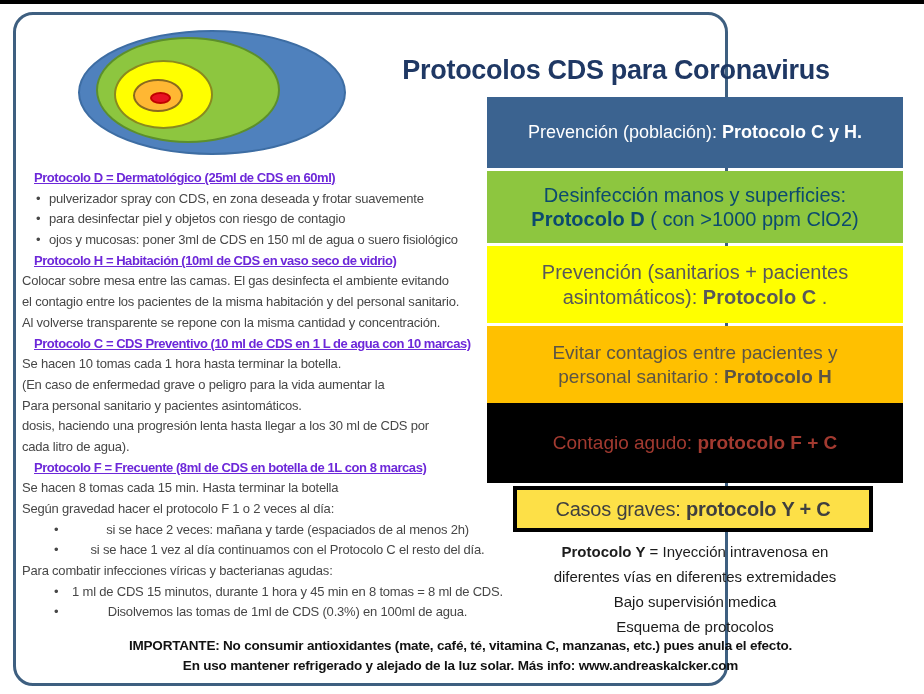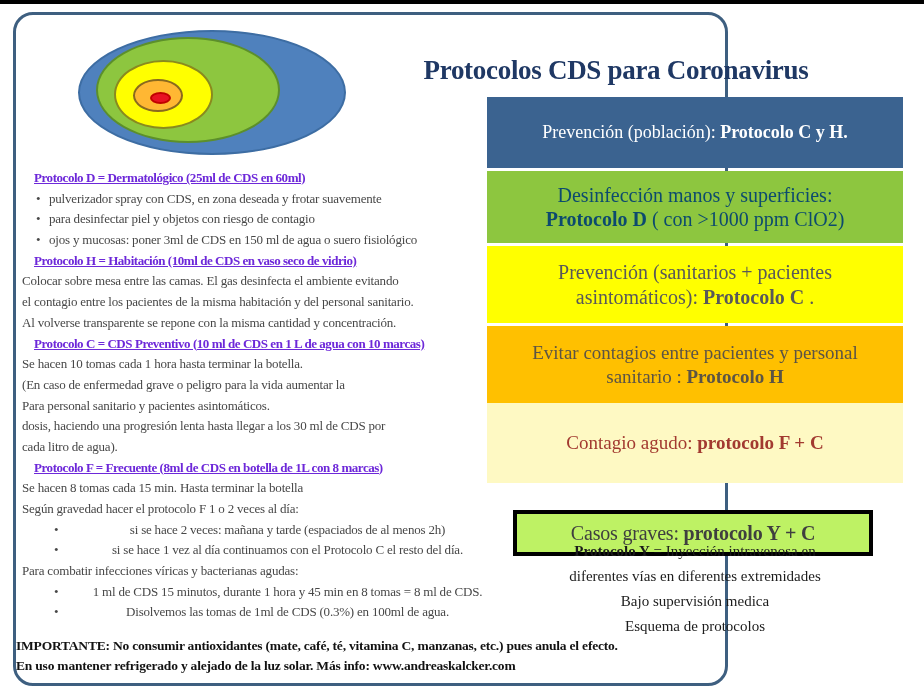"Protocolos CDS para Coronavirus" .card { font-family: Liberation Serif, serif -> none }
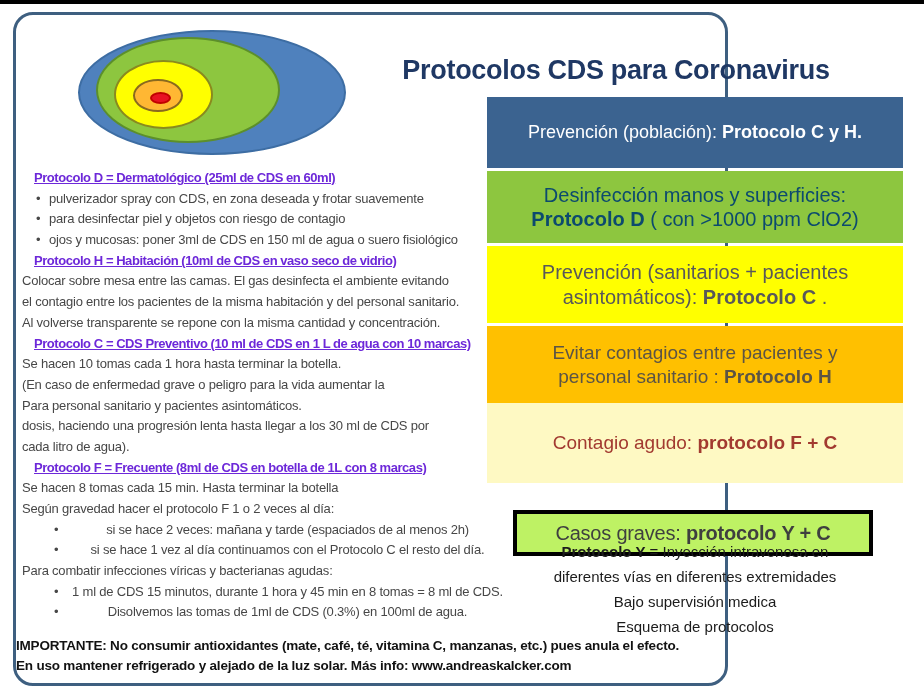"Contagio agudo: protocolo F +" div.pbox { background: #fef9c3 -> #000000 }
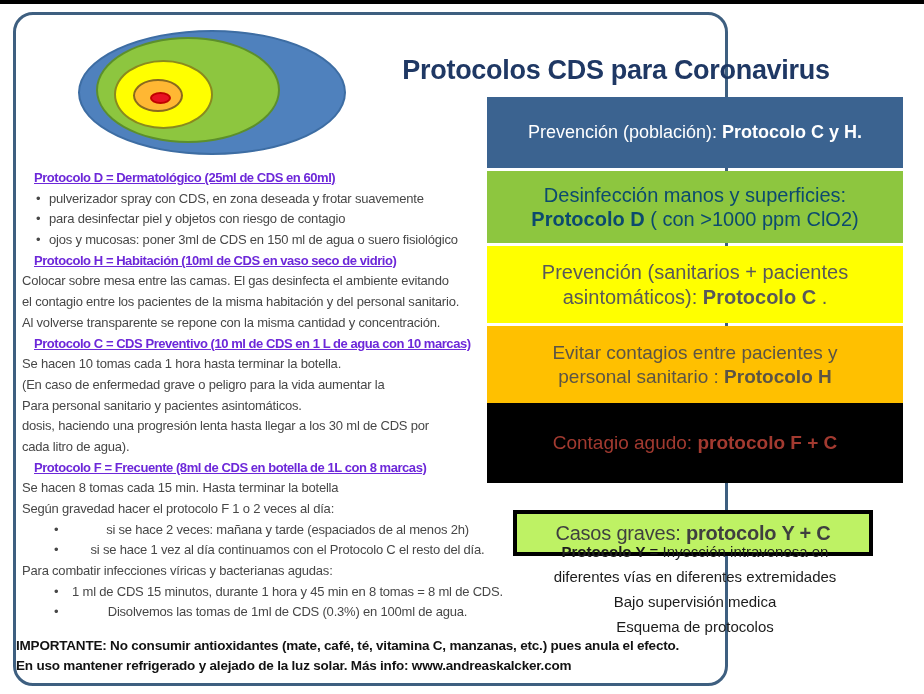"Casos graves: protocolo Y +" div.severe { background: #bef264 -> #fde047; margin-top: 24px -> none }
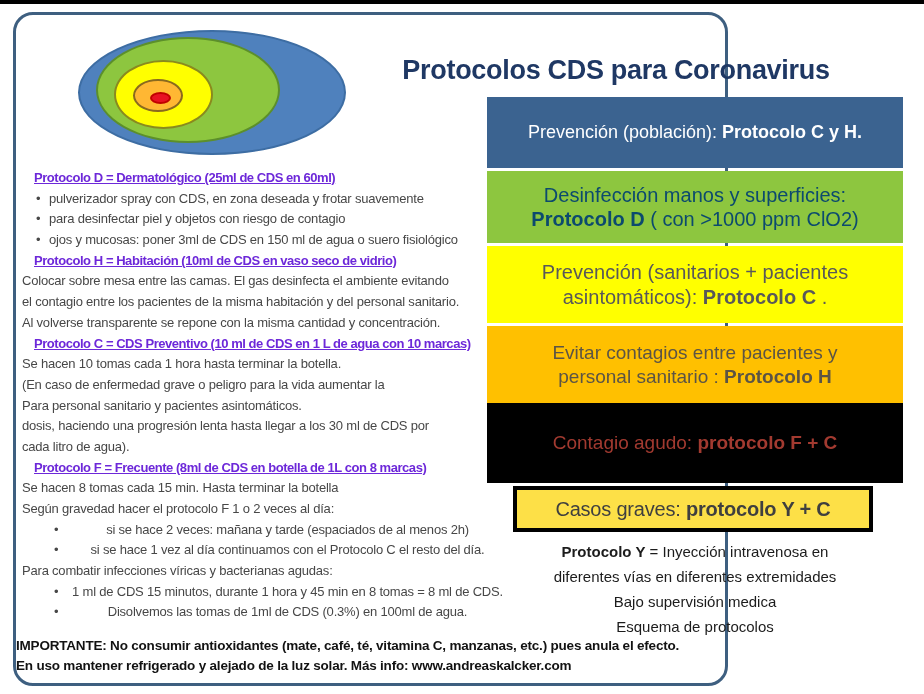"IMPORTANTE: No consumir antioxidantes" .footer { text-align: none -> center }
